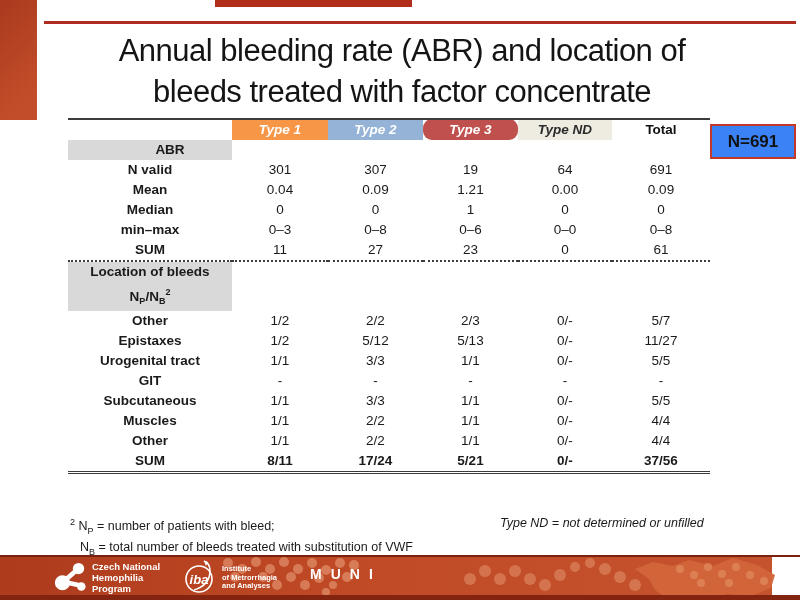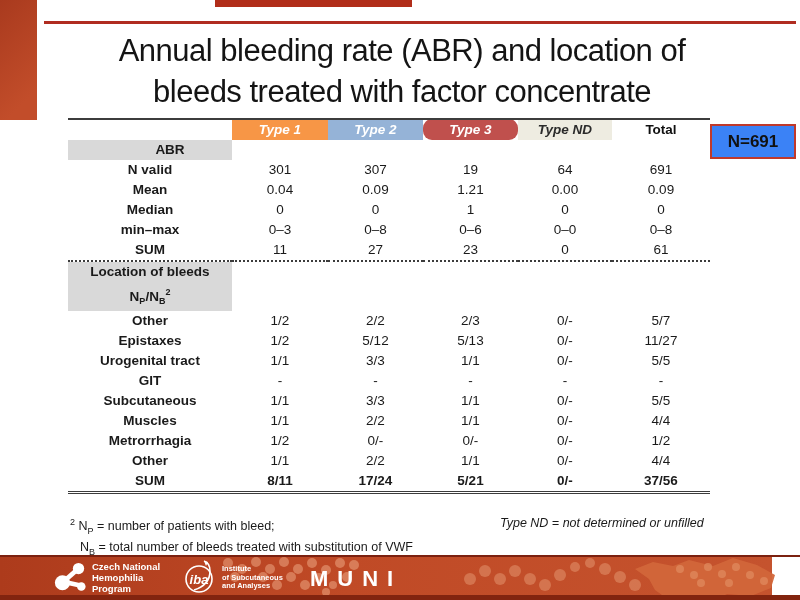"Metrorrhagia" tr { html: <tr> <td>Metrorrhagia</td> <td>1/2</td> <td>0/-</td> <td>0/-</td> <td>0/-</td> <td>1/2</td> </tr> -> none }
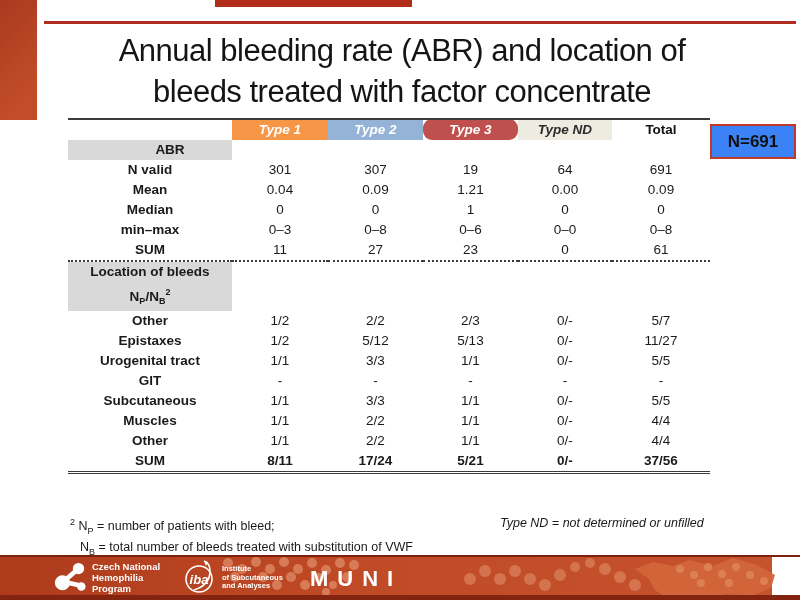"of Subcutaneous" div { text: Subcutaneous -> Metrorrhagia }
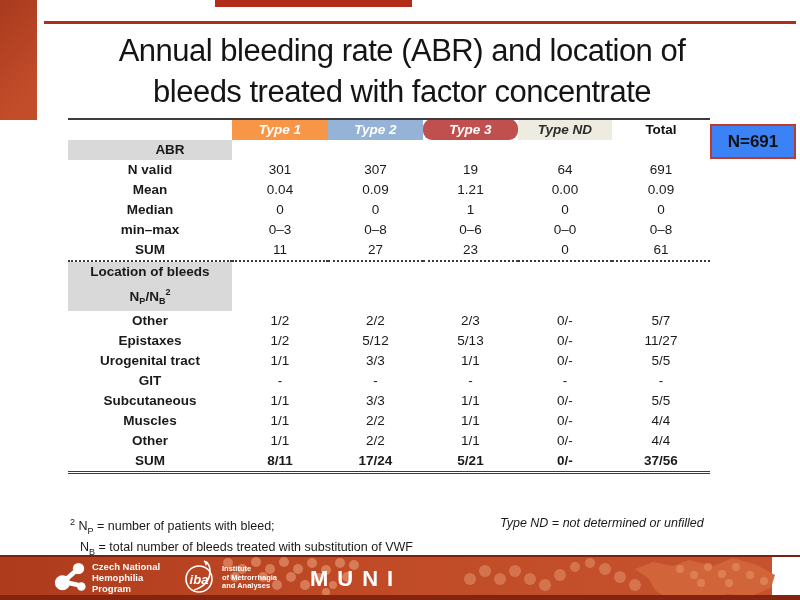"MUNI" .muni { font-size: 22px -> 14px }
